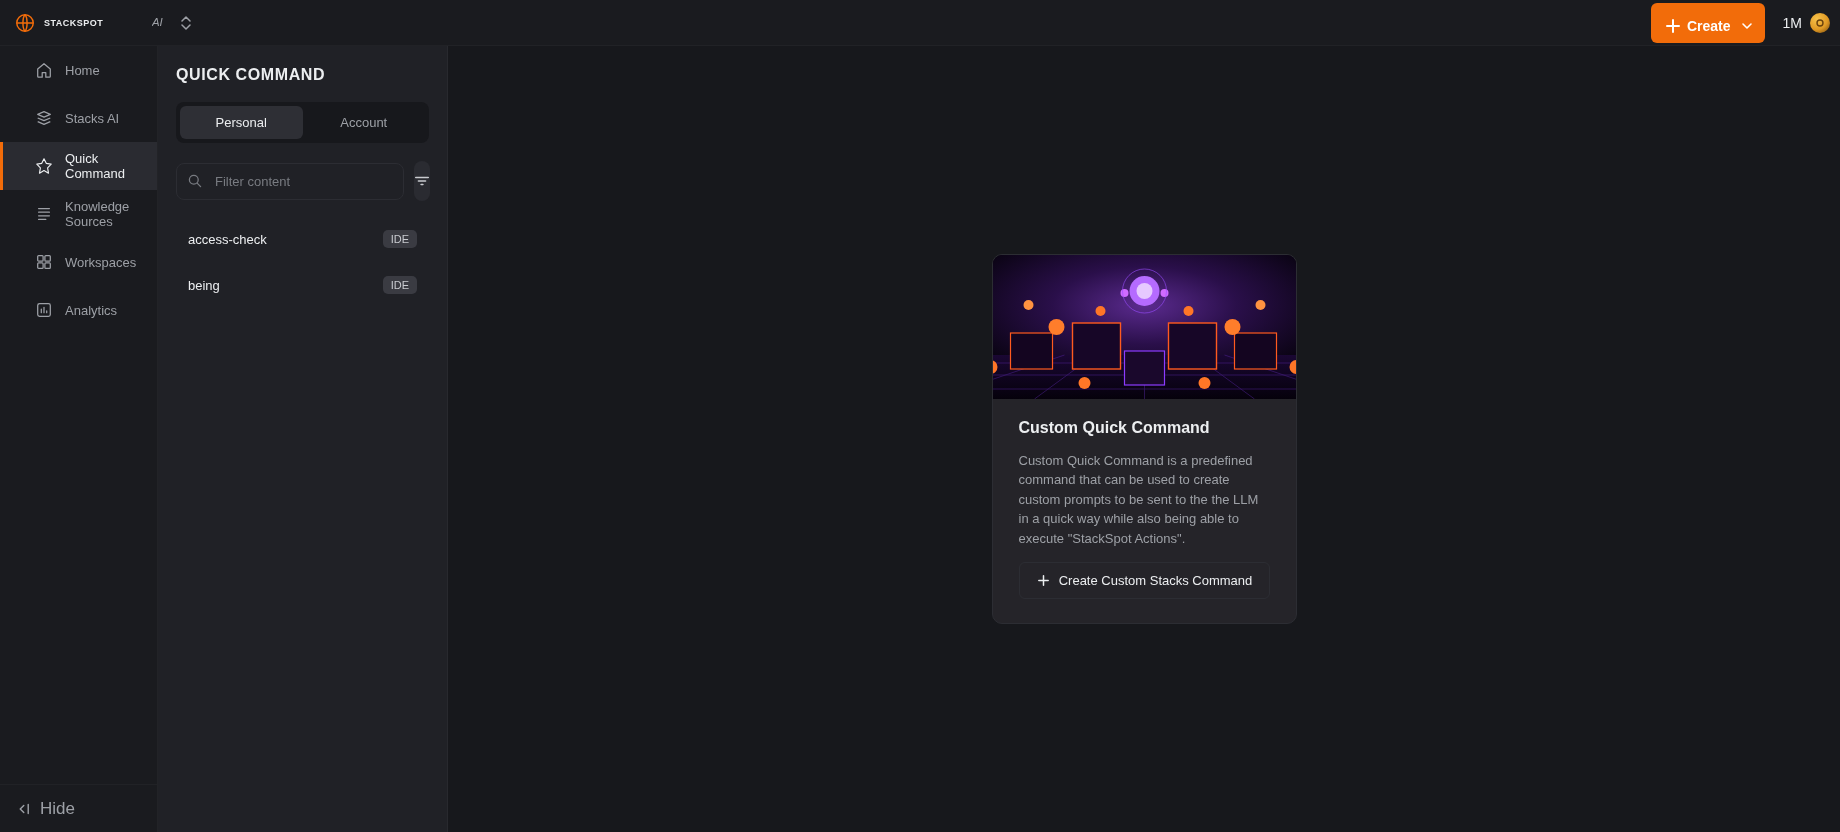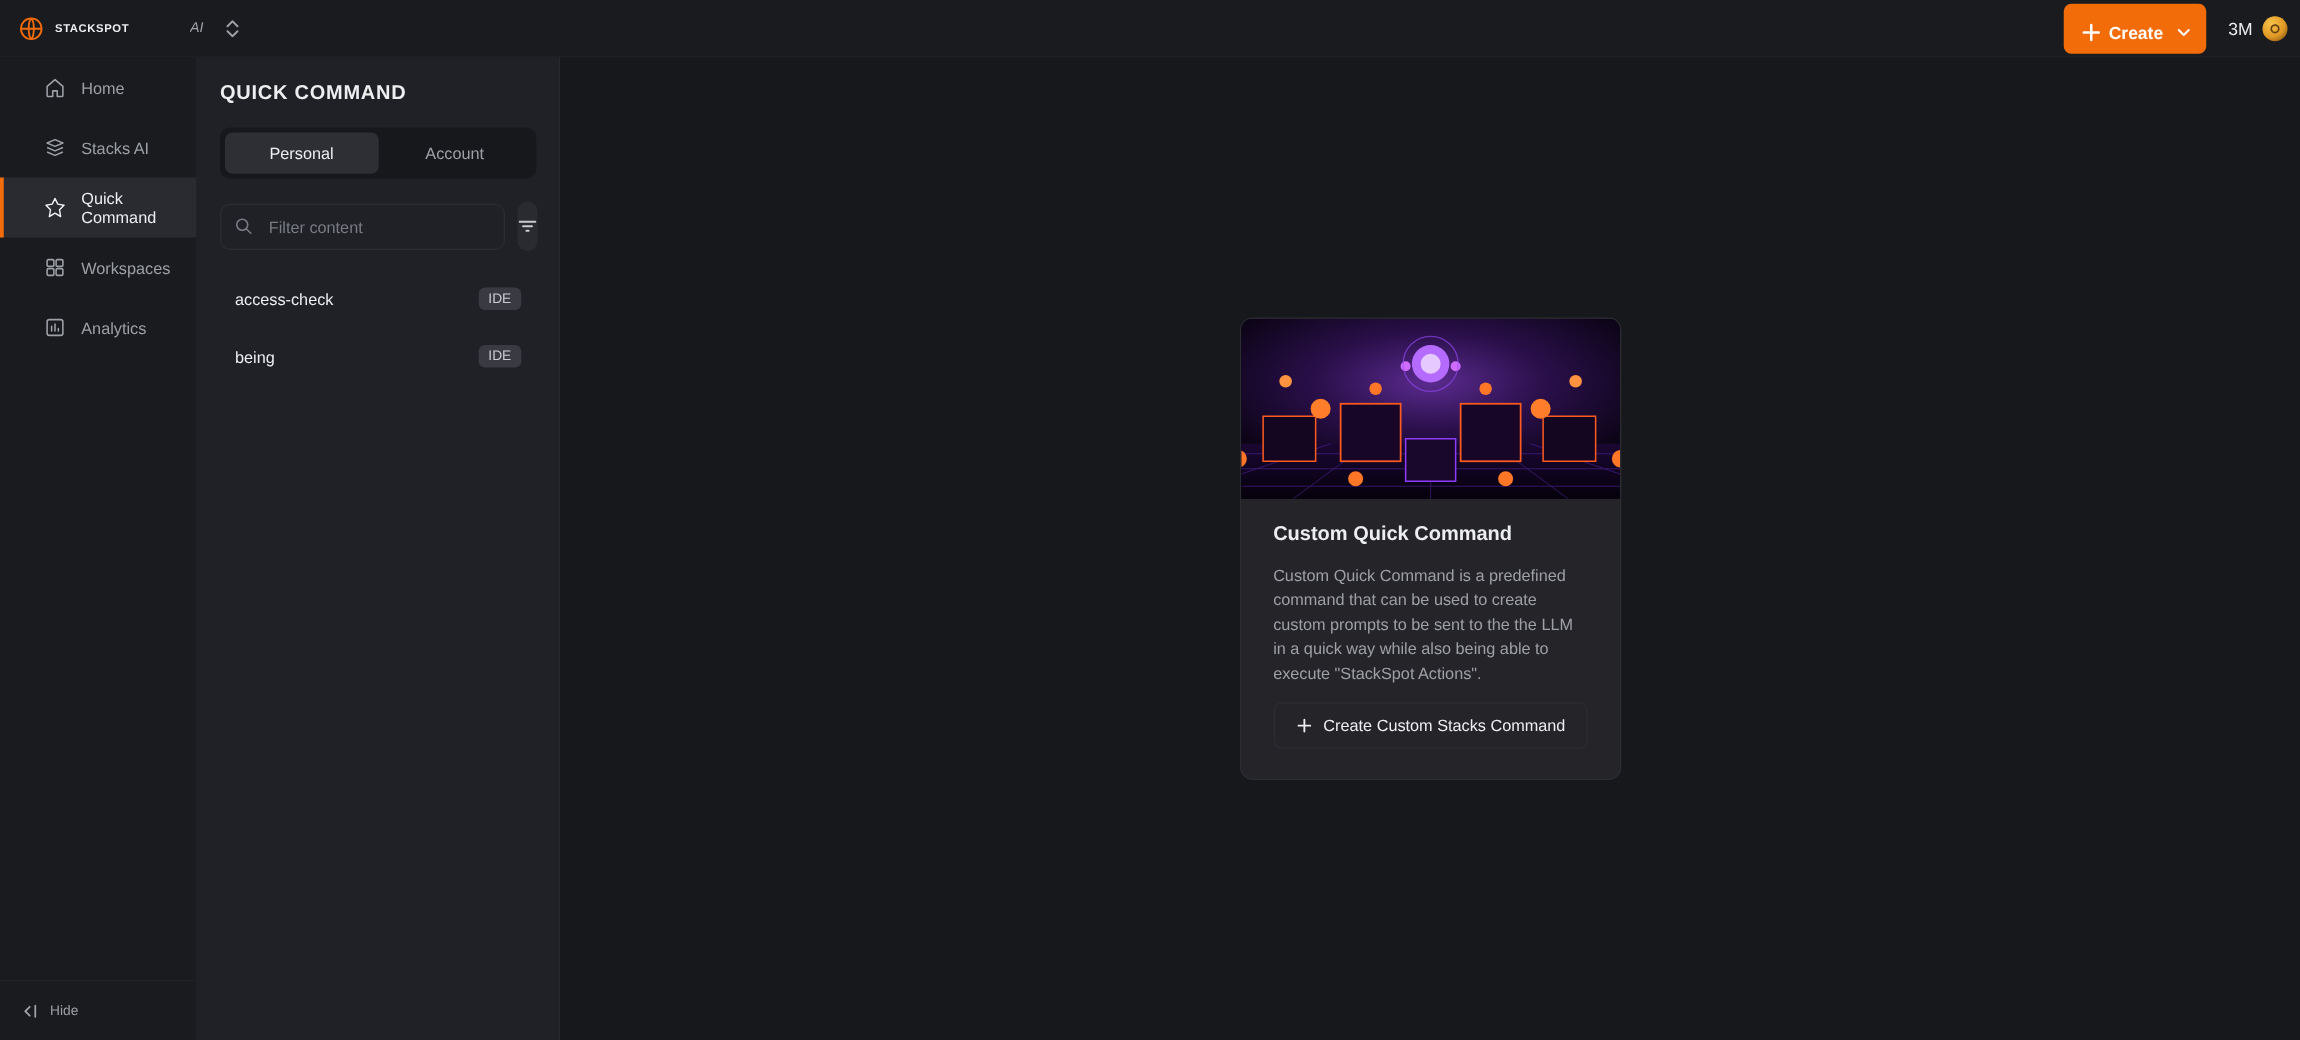"3M" span { text: 3M -> 1M }
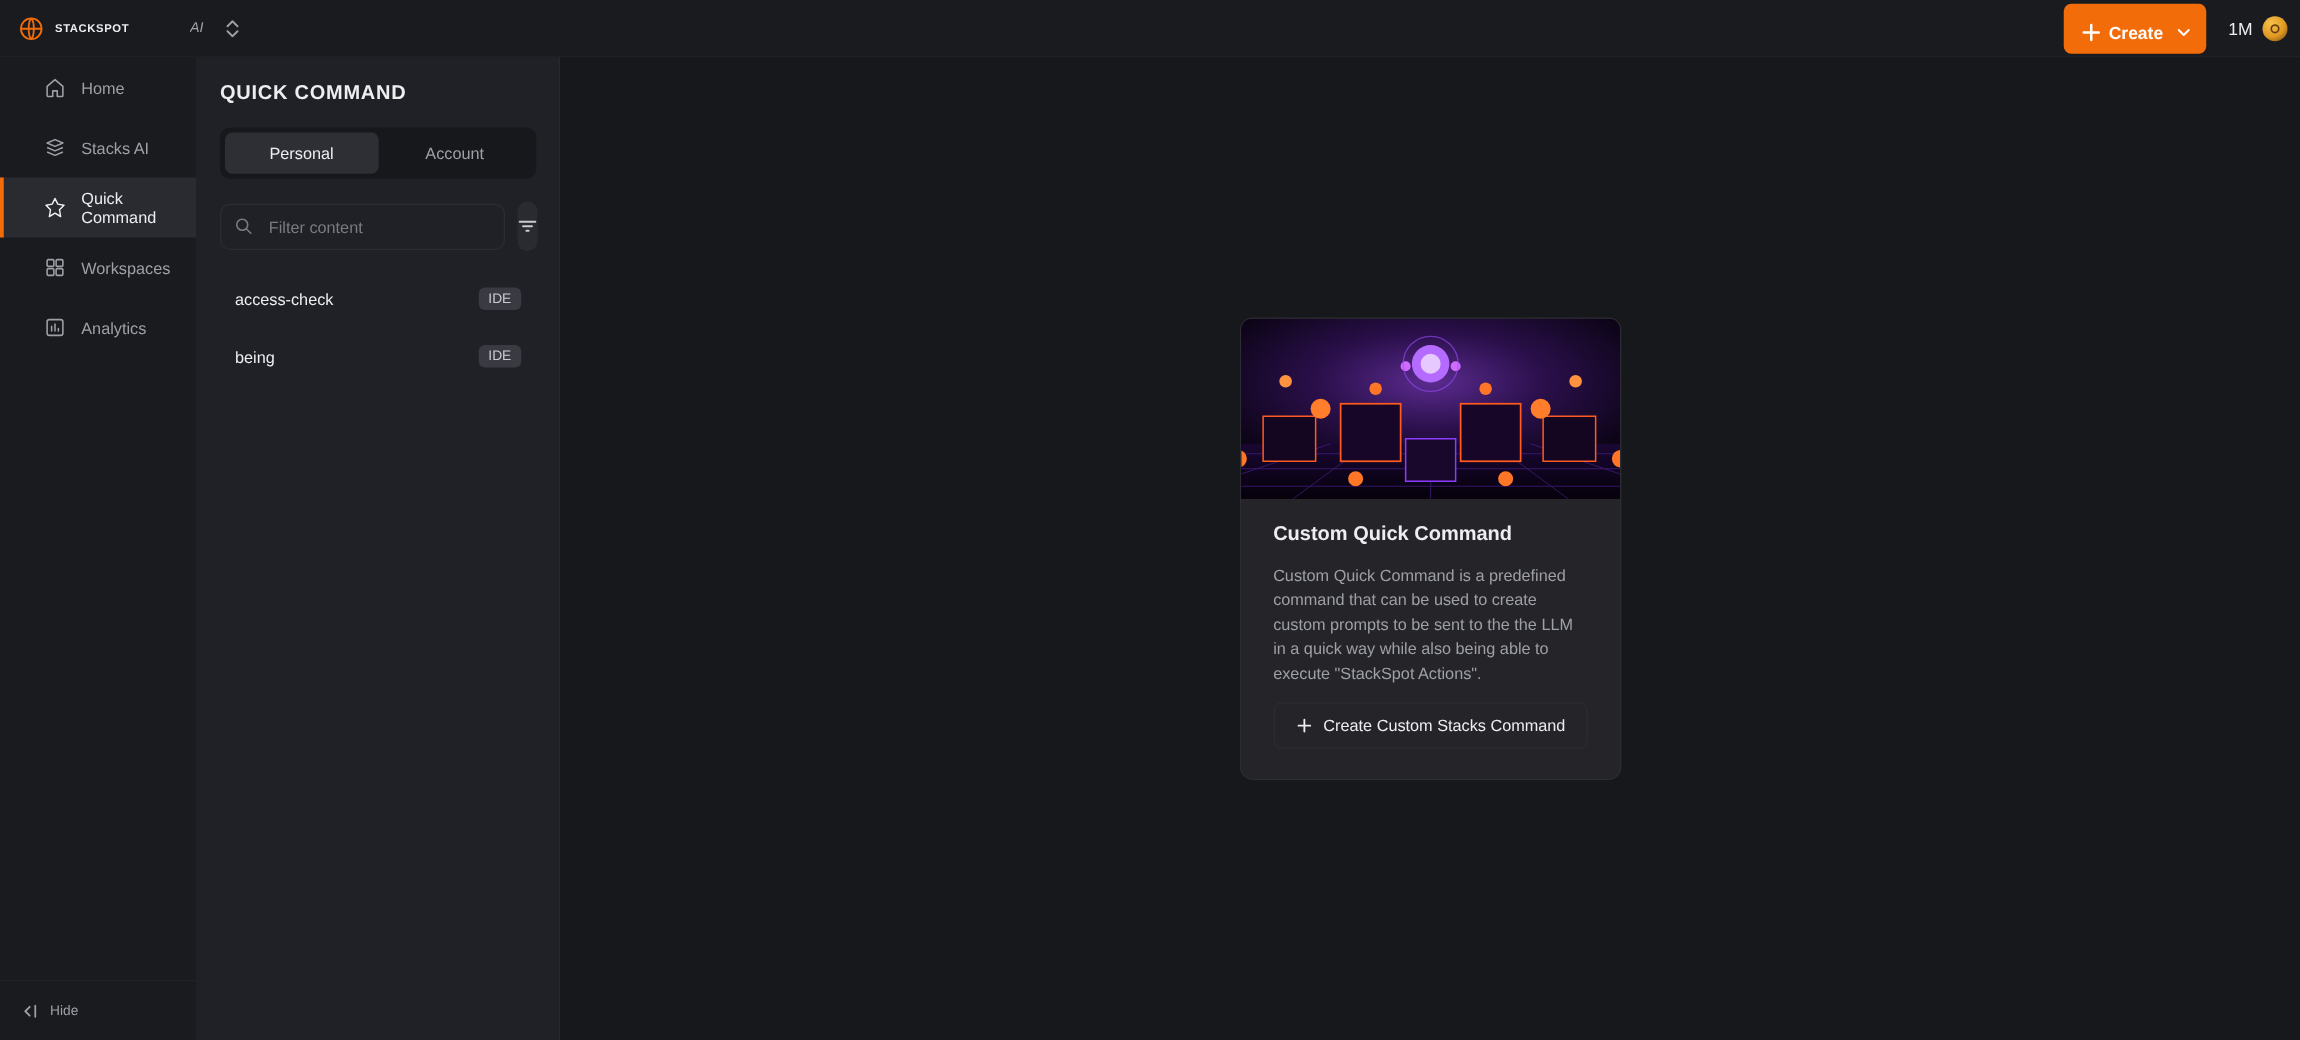"Knowledge Sources" div.nav-item { html: none -> <div> <svg> <path></path> </svg> <span>Knowledge Sources</span> </div> }
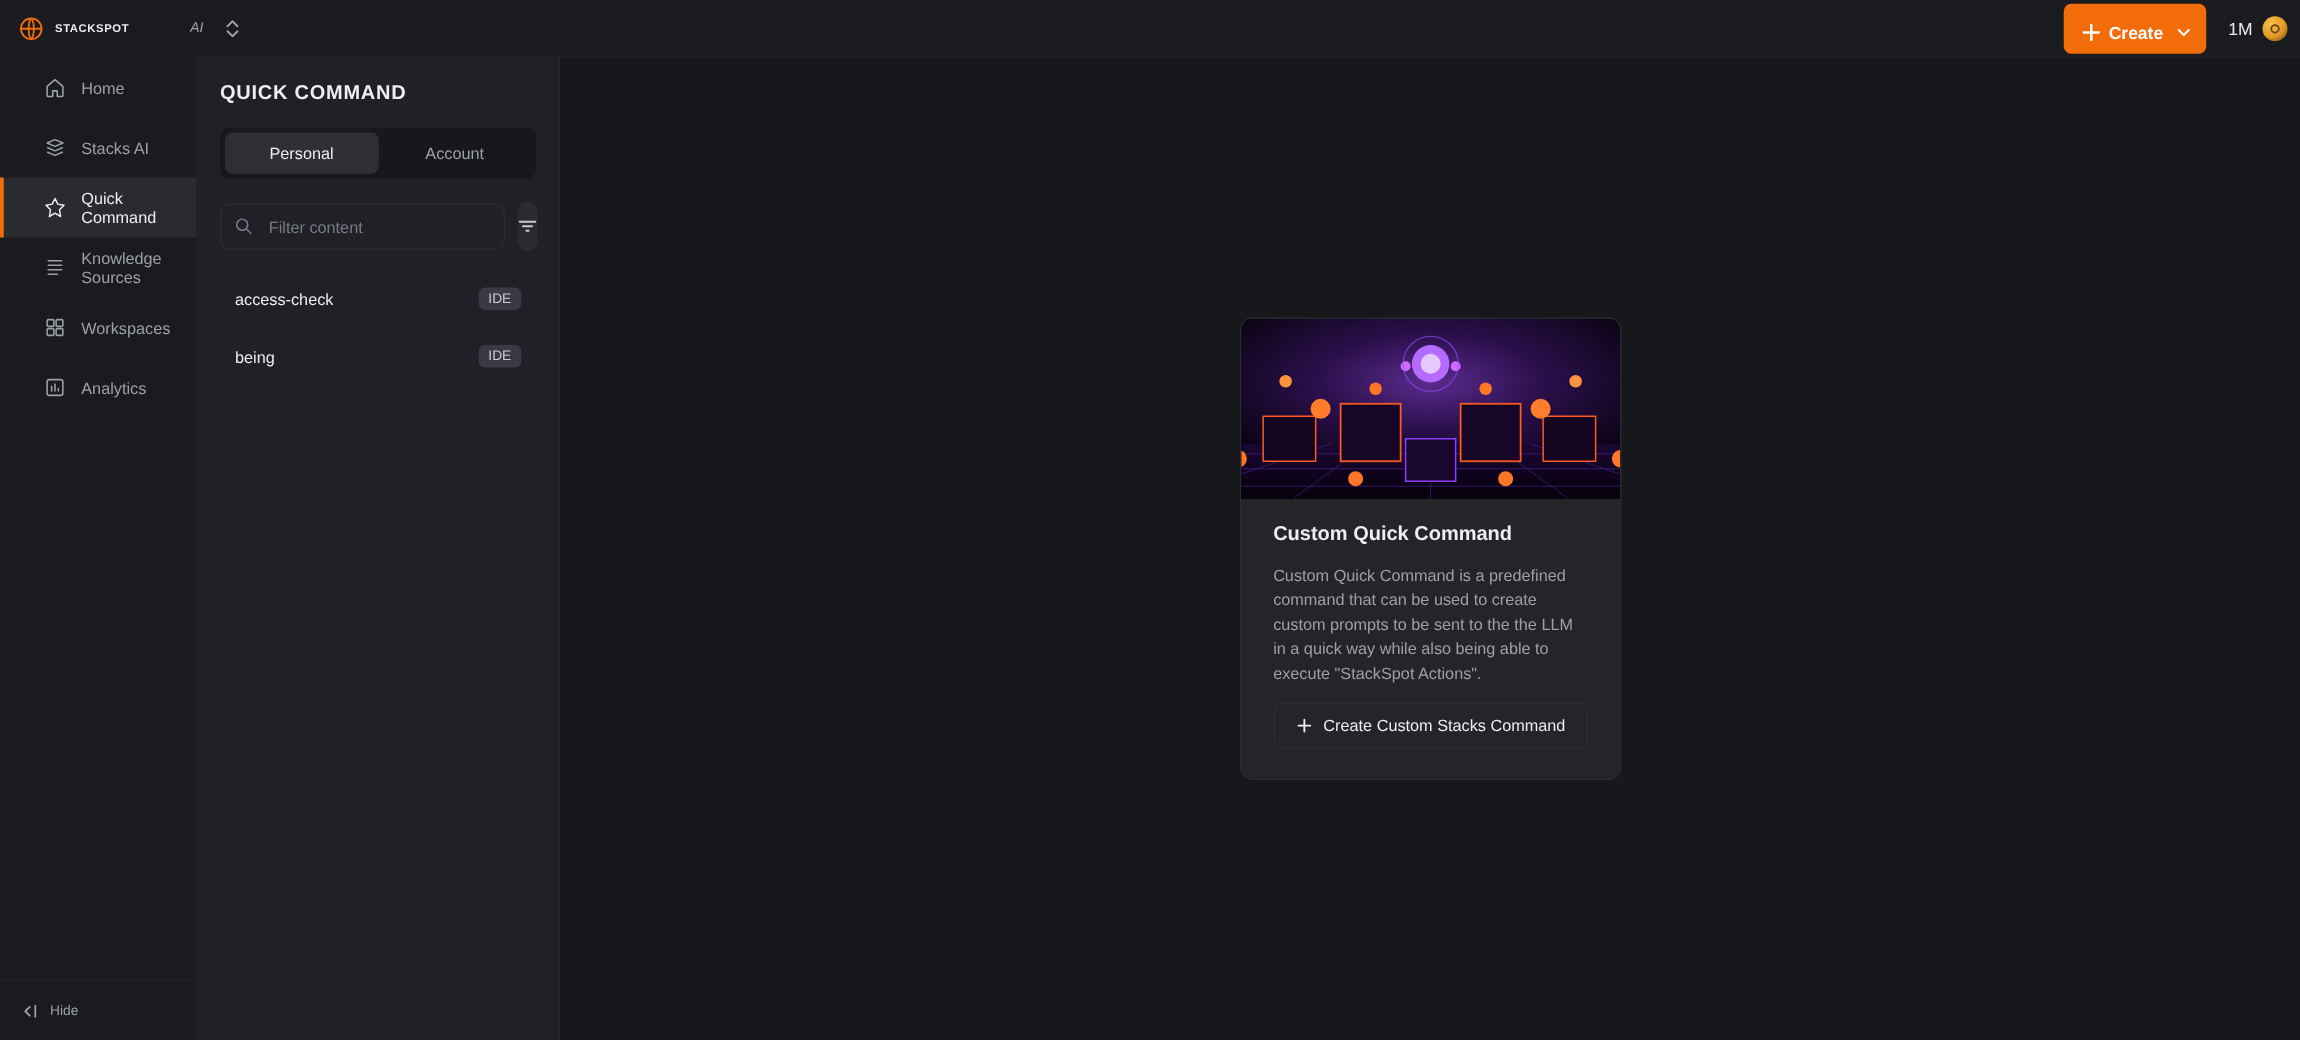"Hide" .sidebar-bottom { font-size: 11px -> 17px }
